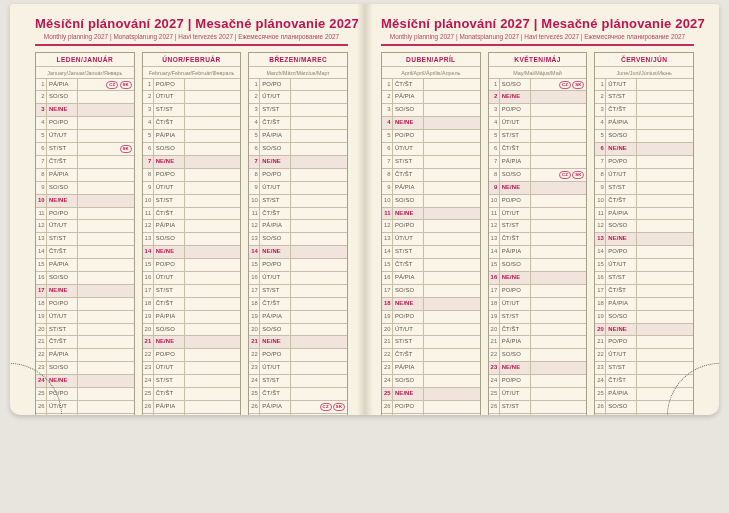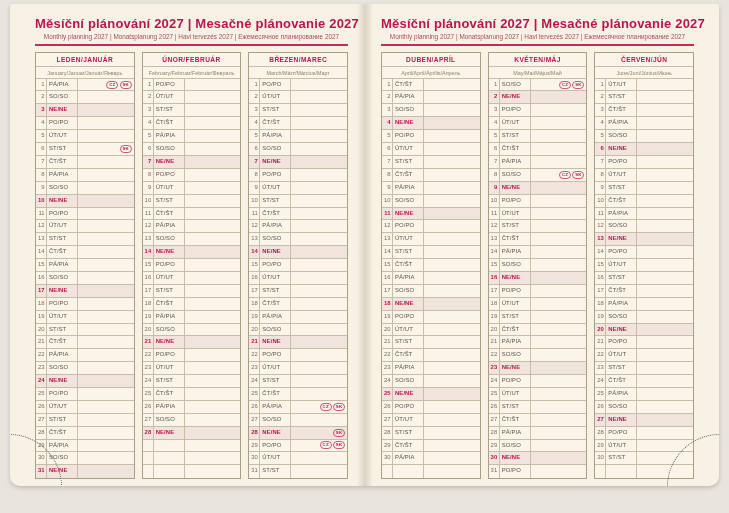"Měsíční plánování 2027 | Mesačné" .book { height: 482px -> 411px }
